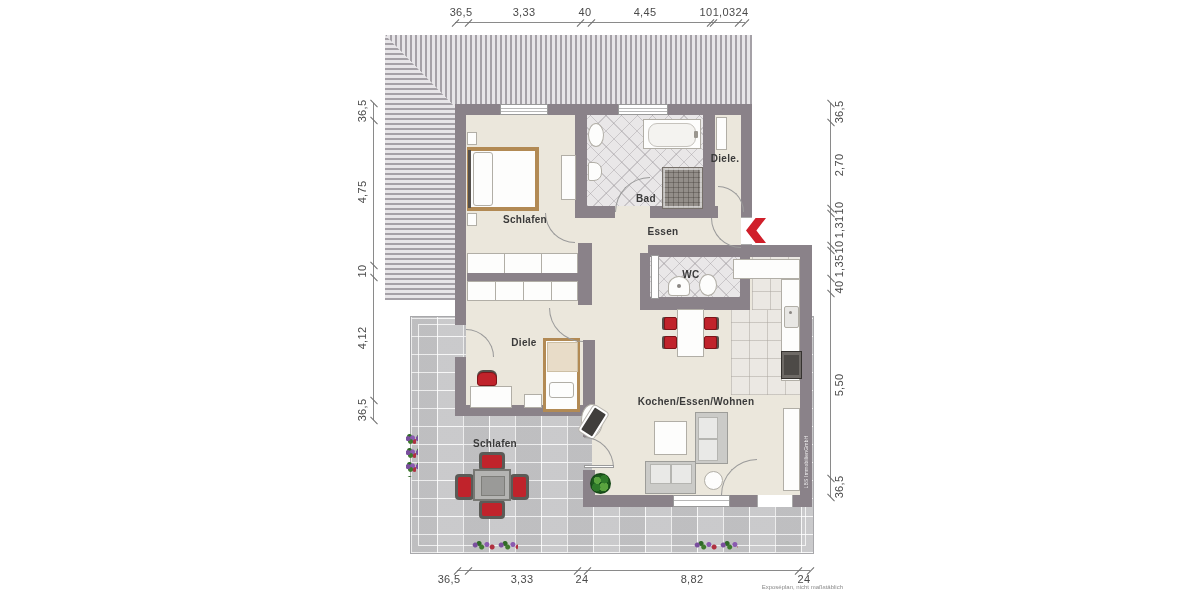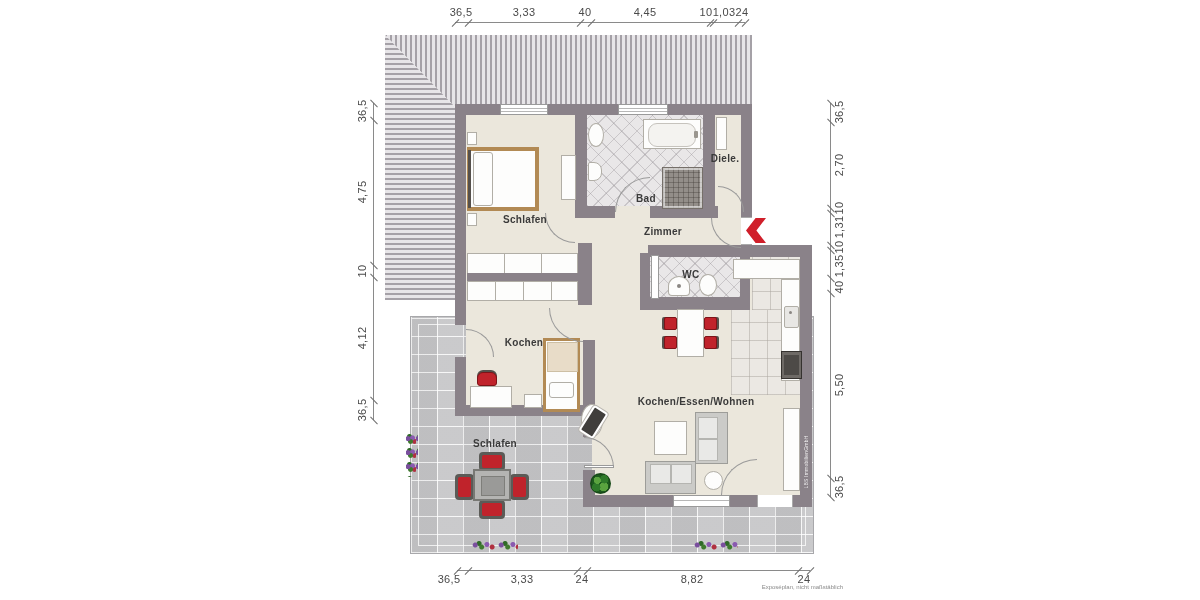"Zimmer" span.room-label { text: Zimmer -> Essen }
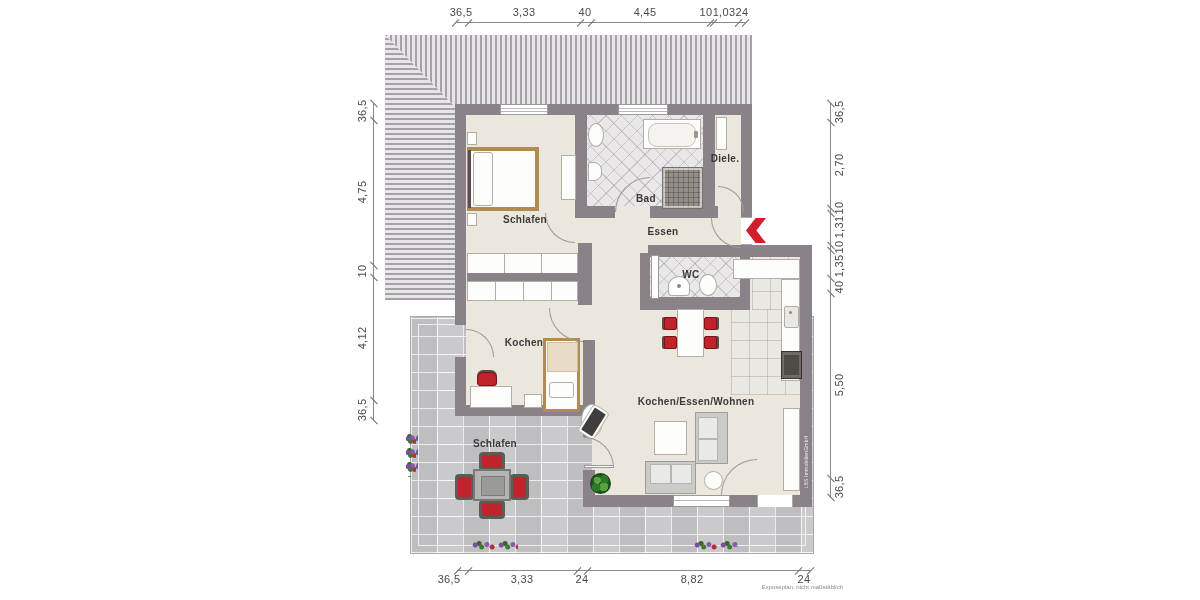"Kochen" span.room-label { text: Kochen -> Diele }
